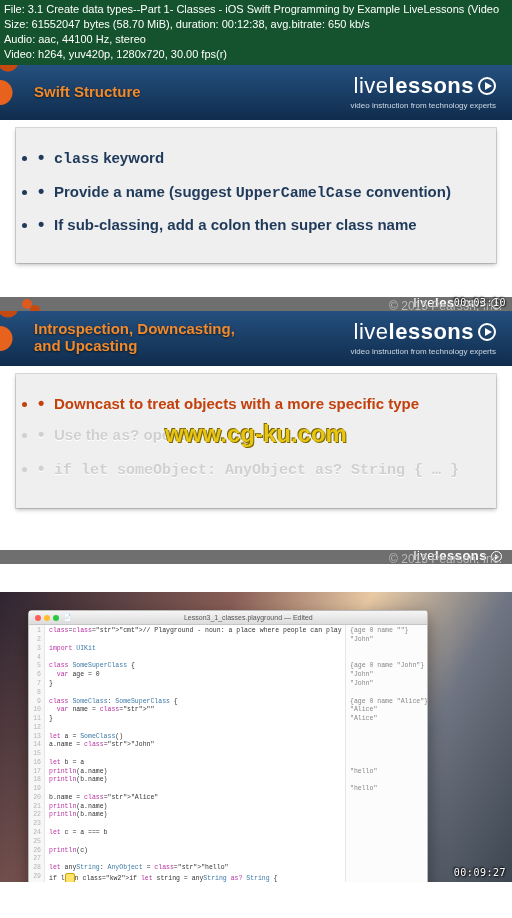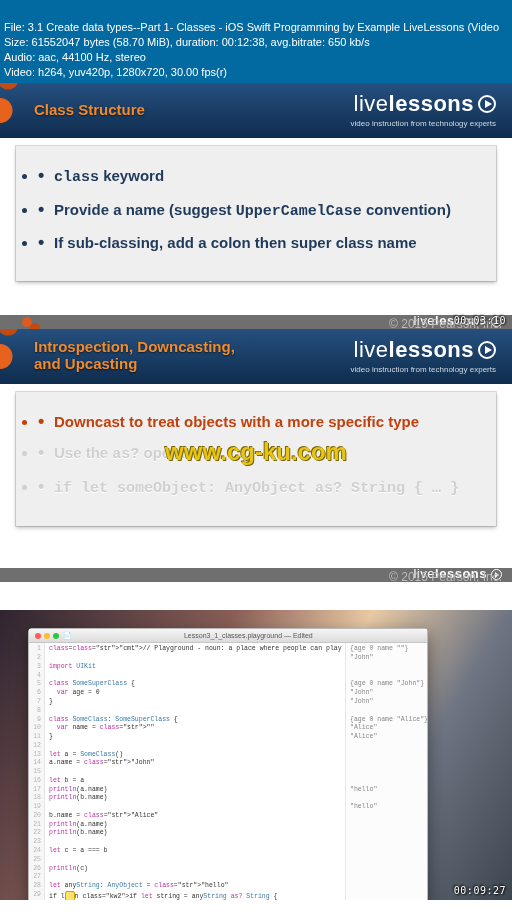"File: 3.1 Create data types--Part" .media-info { background: #0369a1 -> #14532d; padding: 20px 4px 4px 4px -> 2px 4px 4px 4px }
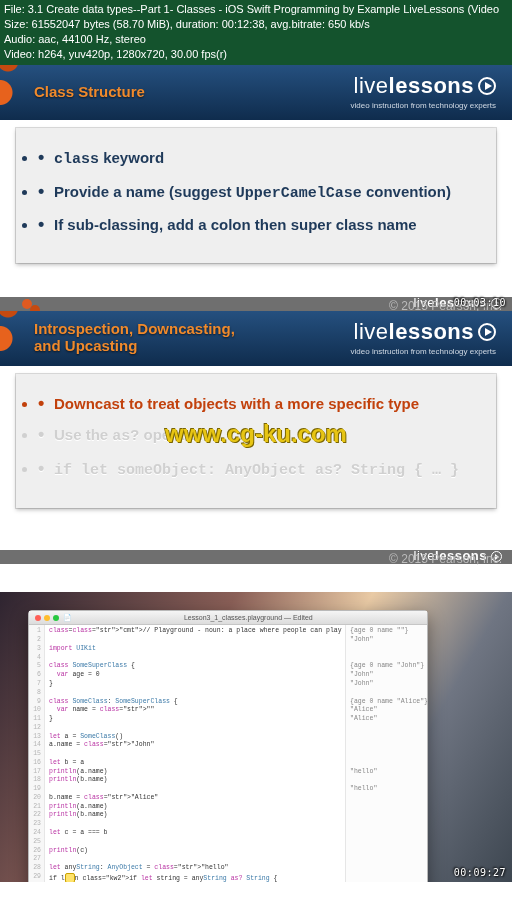"Class Structure" span.title { text: Class -> Swift }
